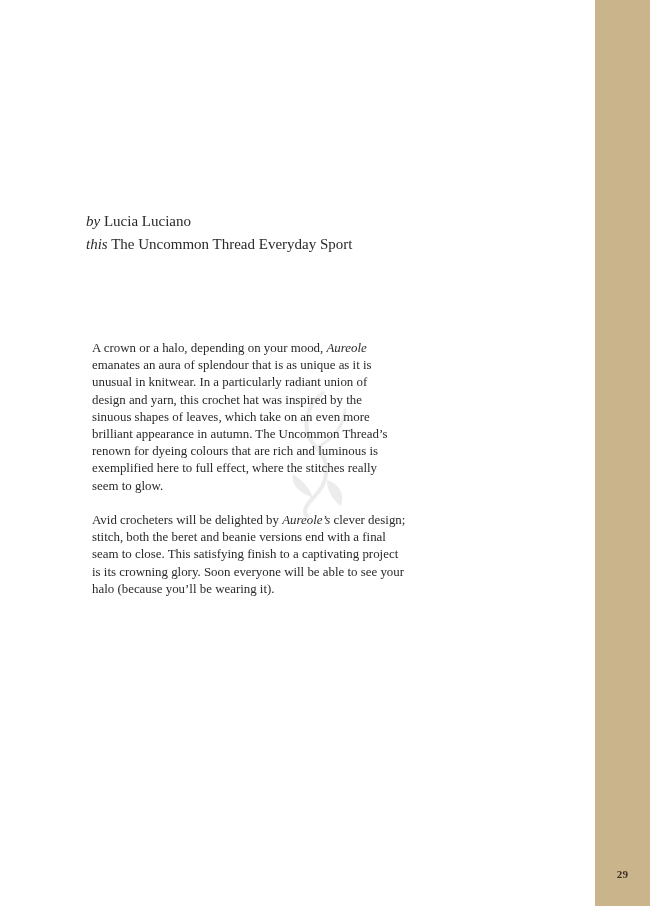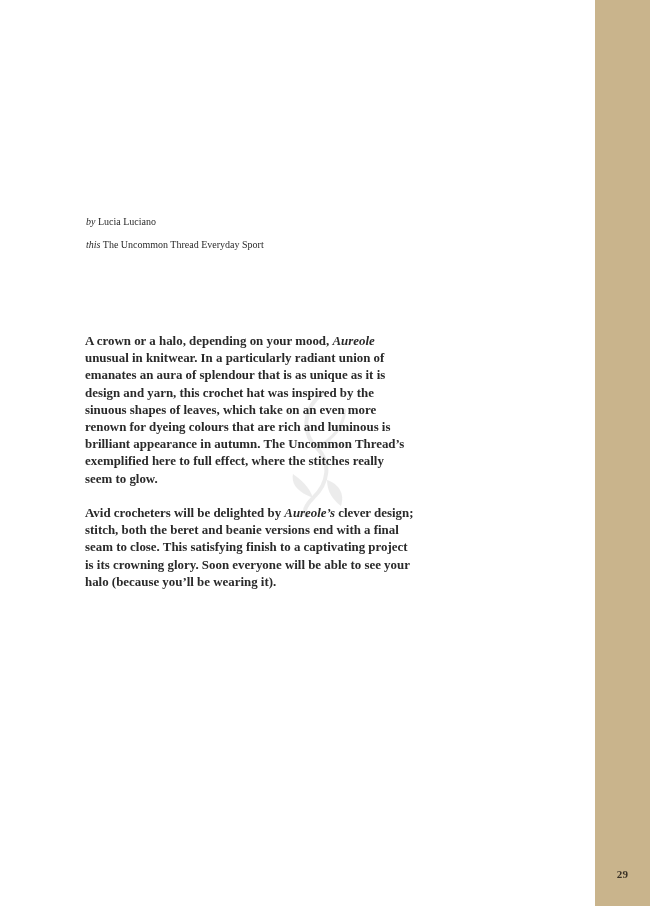"by Lucia Luciano" .credits { font-size: 10px -> 15px }
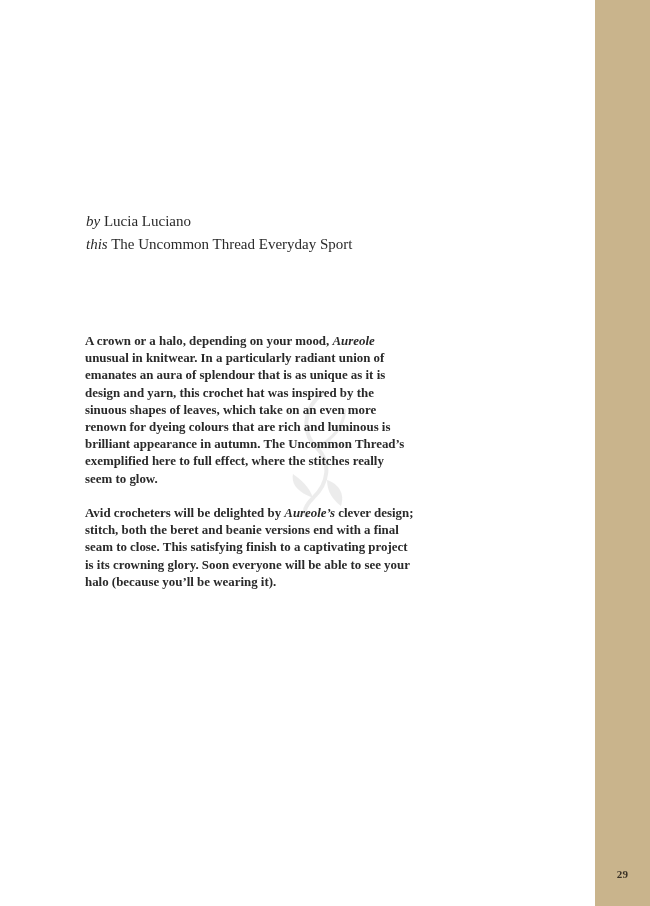"A crown or a halo," .body-text p { font-weight: bold -> none; margin: 0 -> 7px }
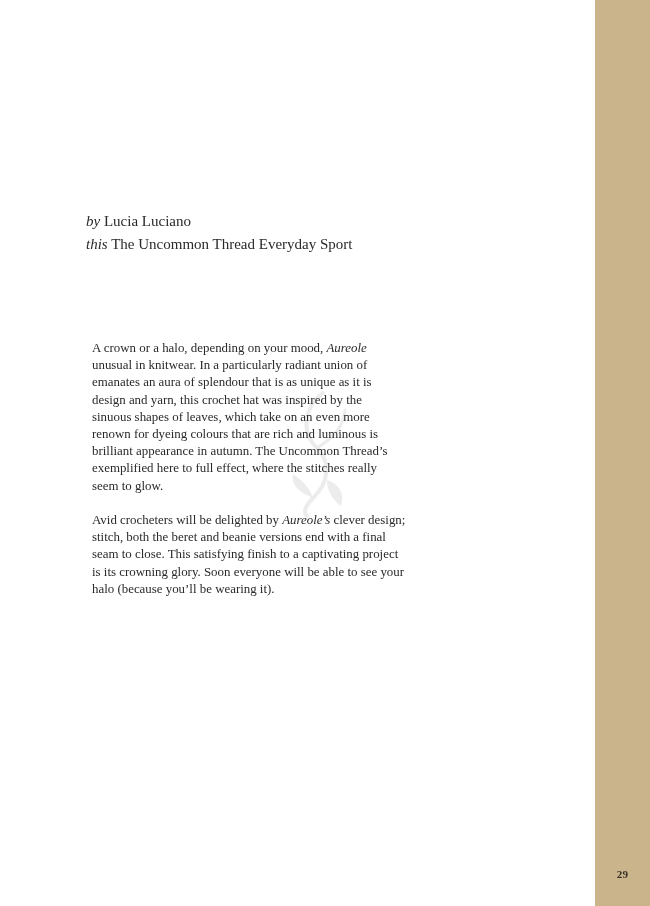"unusual in knitwear. In a" span.body-line { order: before "emanates an aura of splendour" -> after "emanates an aura of splendour" }
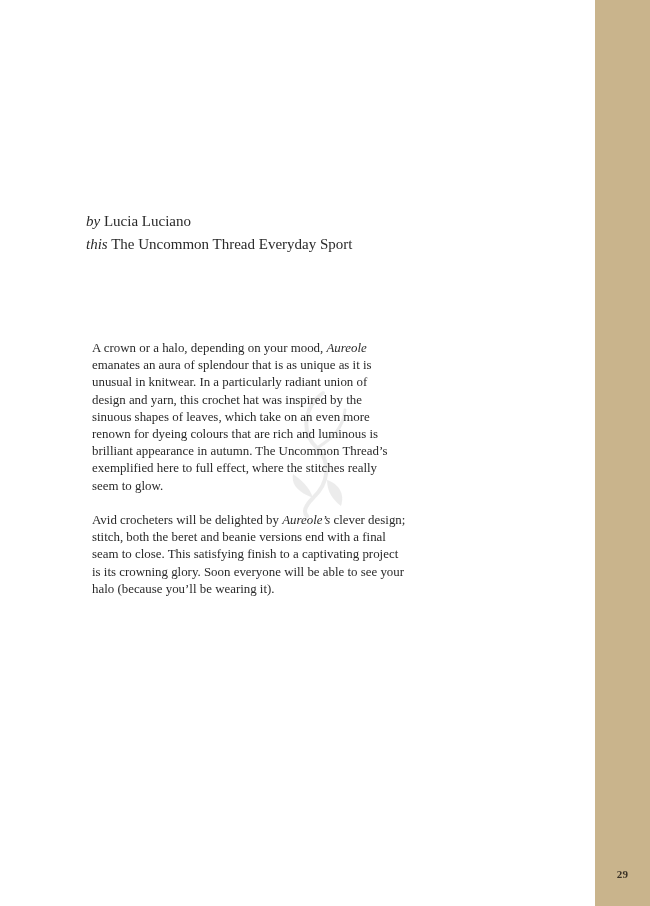"renown for dyeing colours that" span.body-line { order: before "brilliant appearance in autumn. The" -> after "brilliant appearance in autumn. The" }
